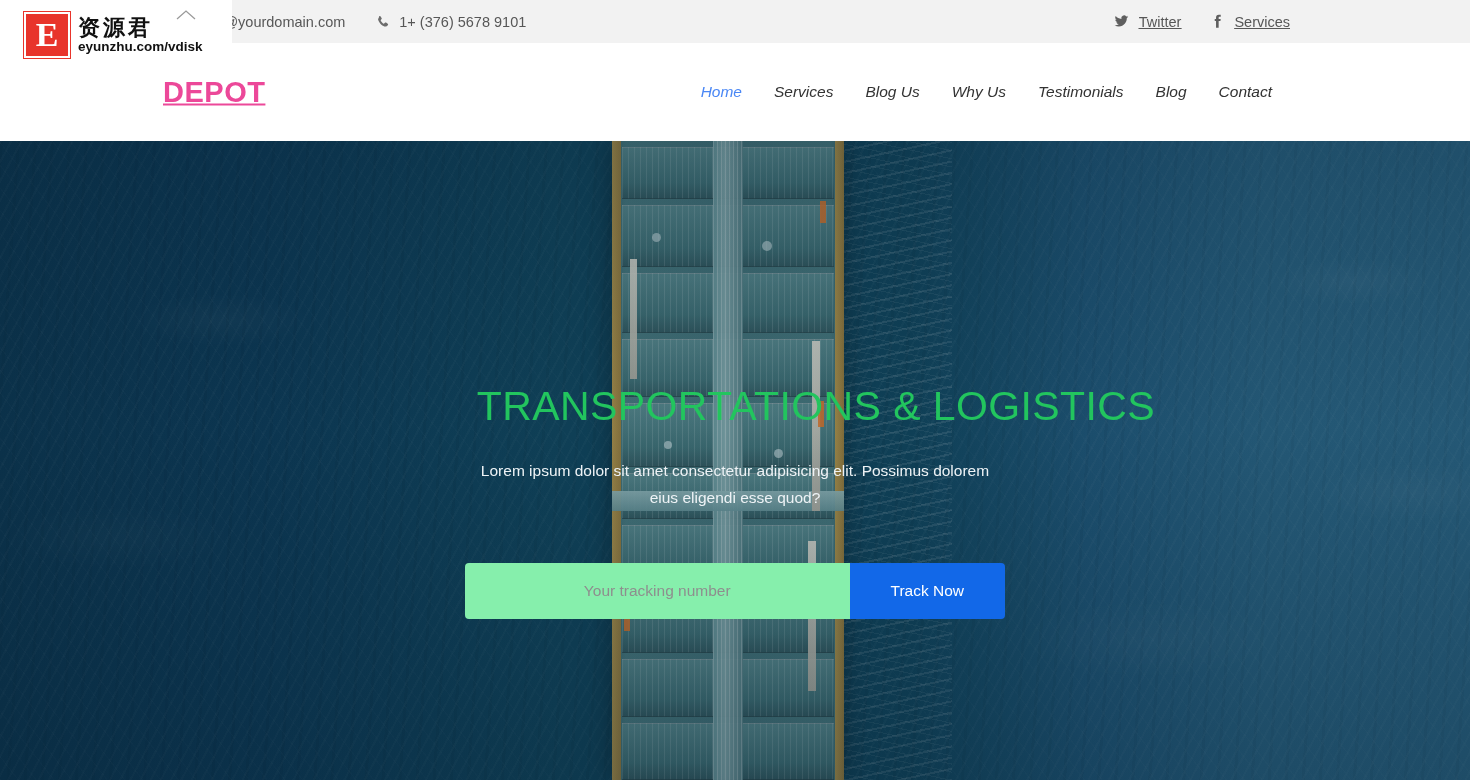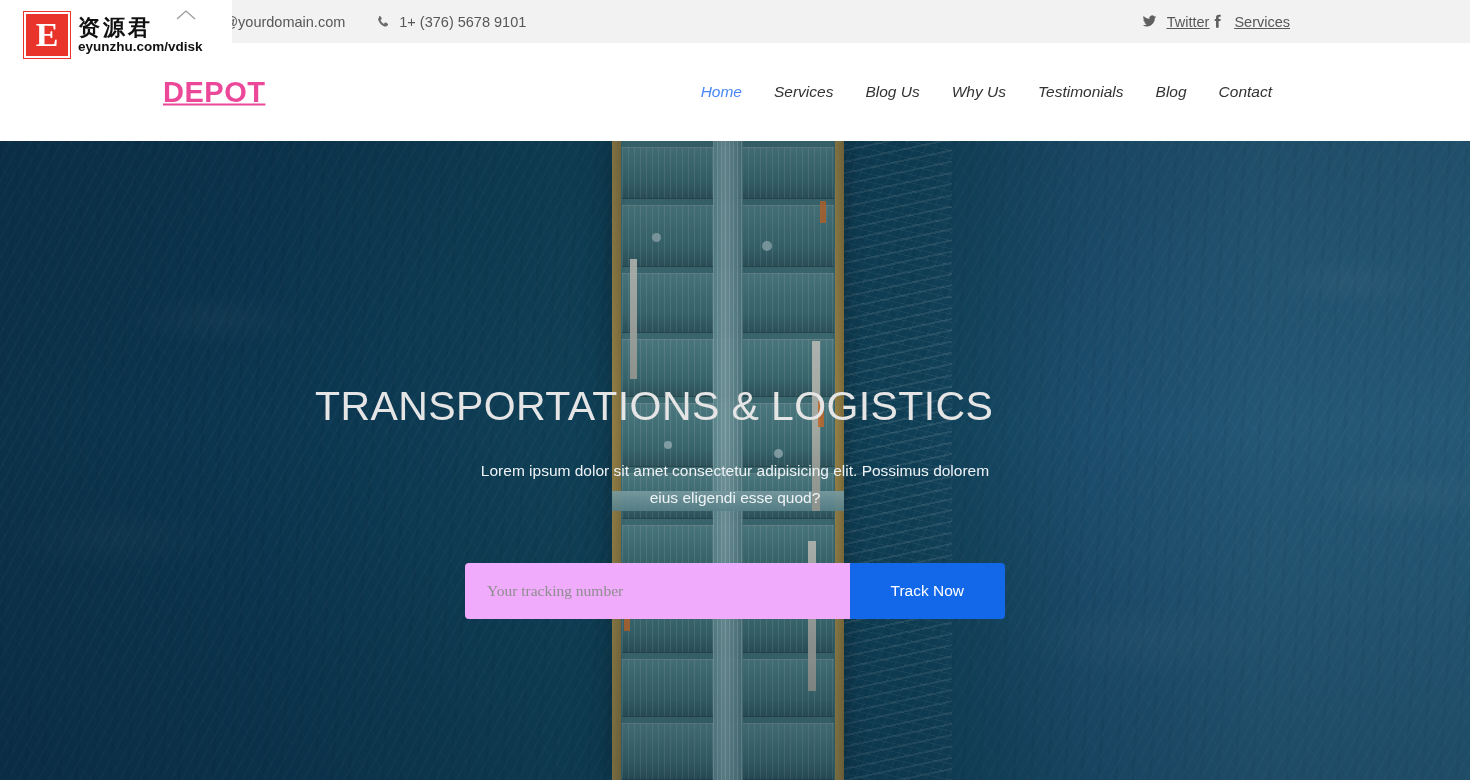"Twitter" .topbar-right { gap: none -> 28px }
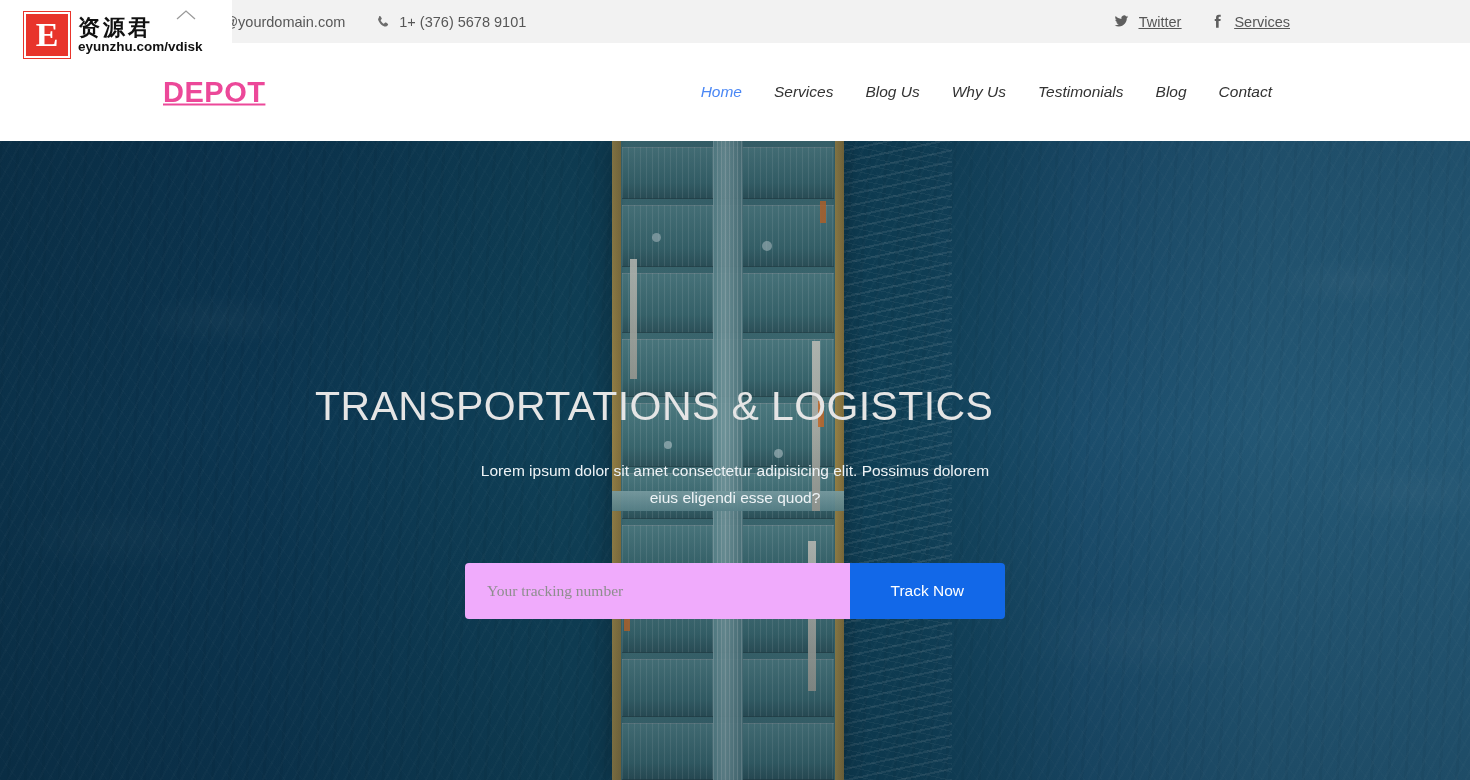"TRANSPORTATIONS & LOGISTICS" .hero-title { color: #e5e5e5 -> #22c55e; text-align: left -> right }
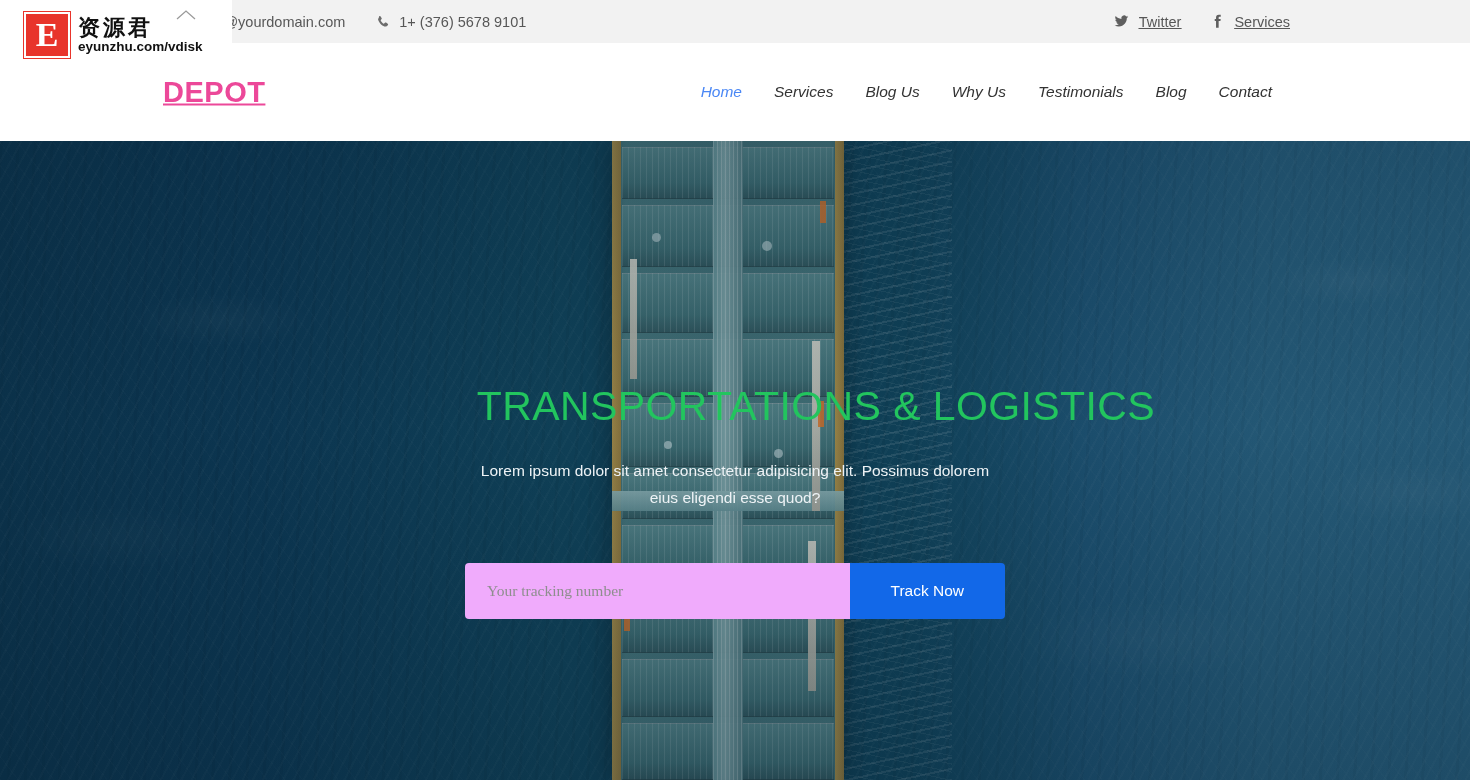"Your tracking number" .track-input { background: #f0abfc -> #86efac; font-family: Liberation Serif, serif -> Liberation Sans, sans-serif; text-align: none -> center }
